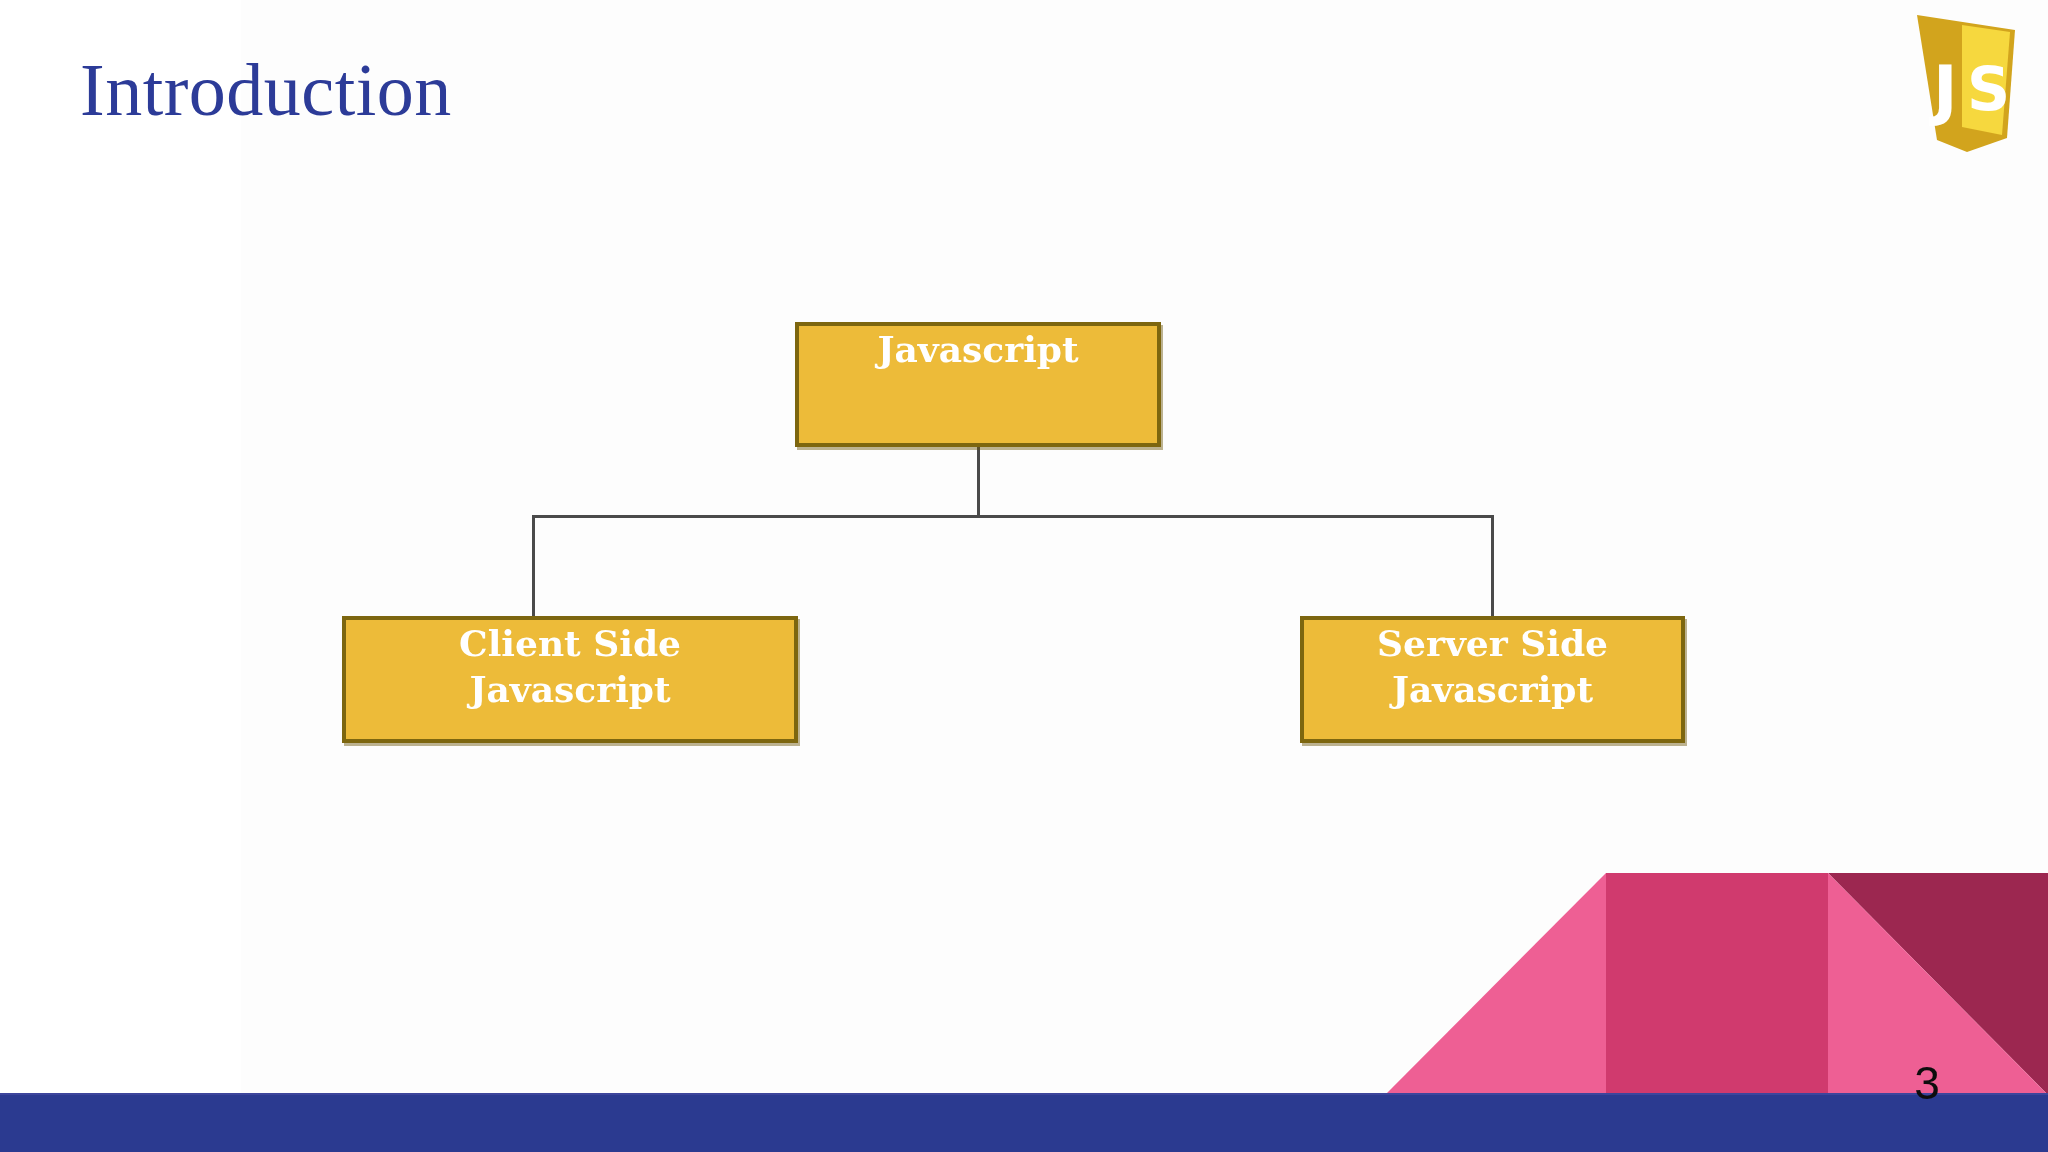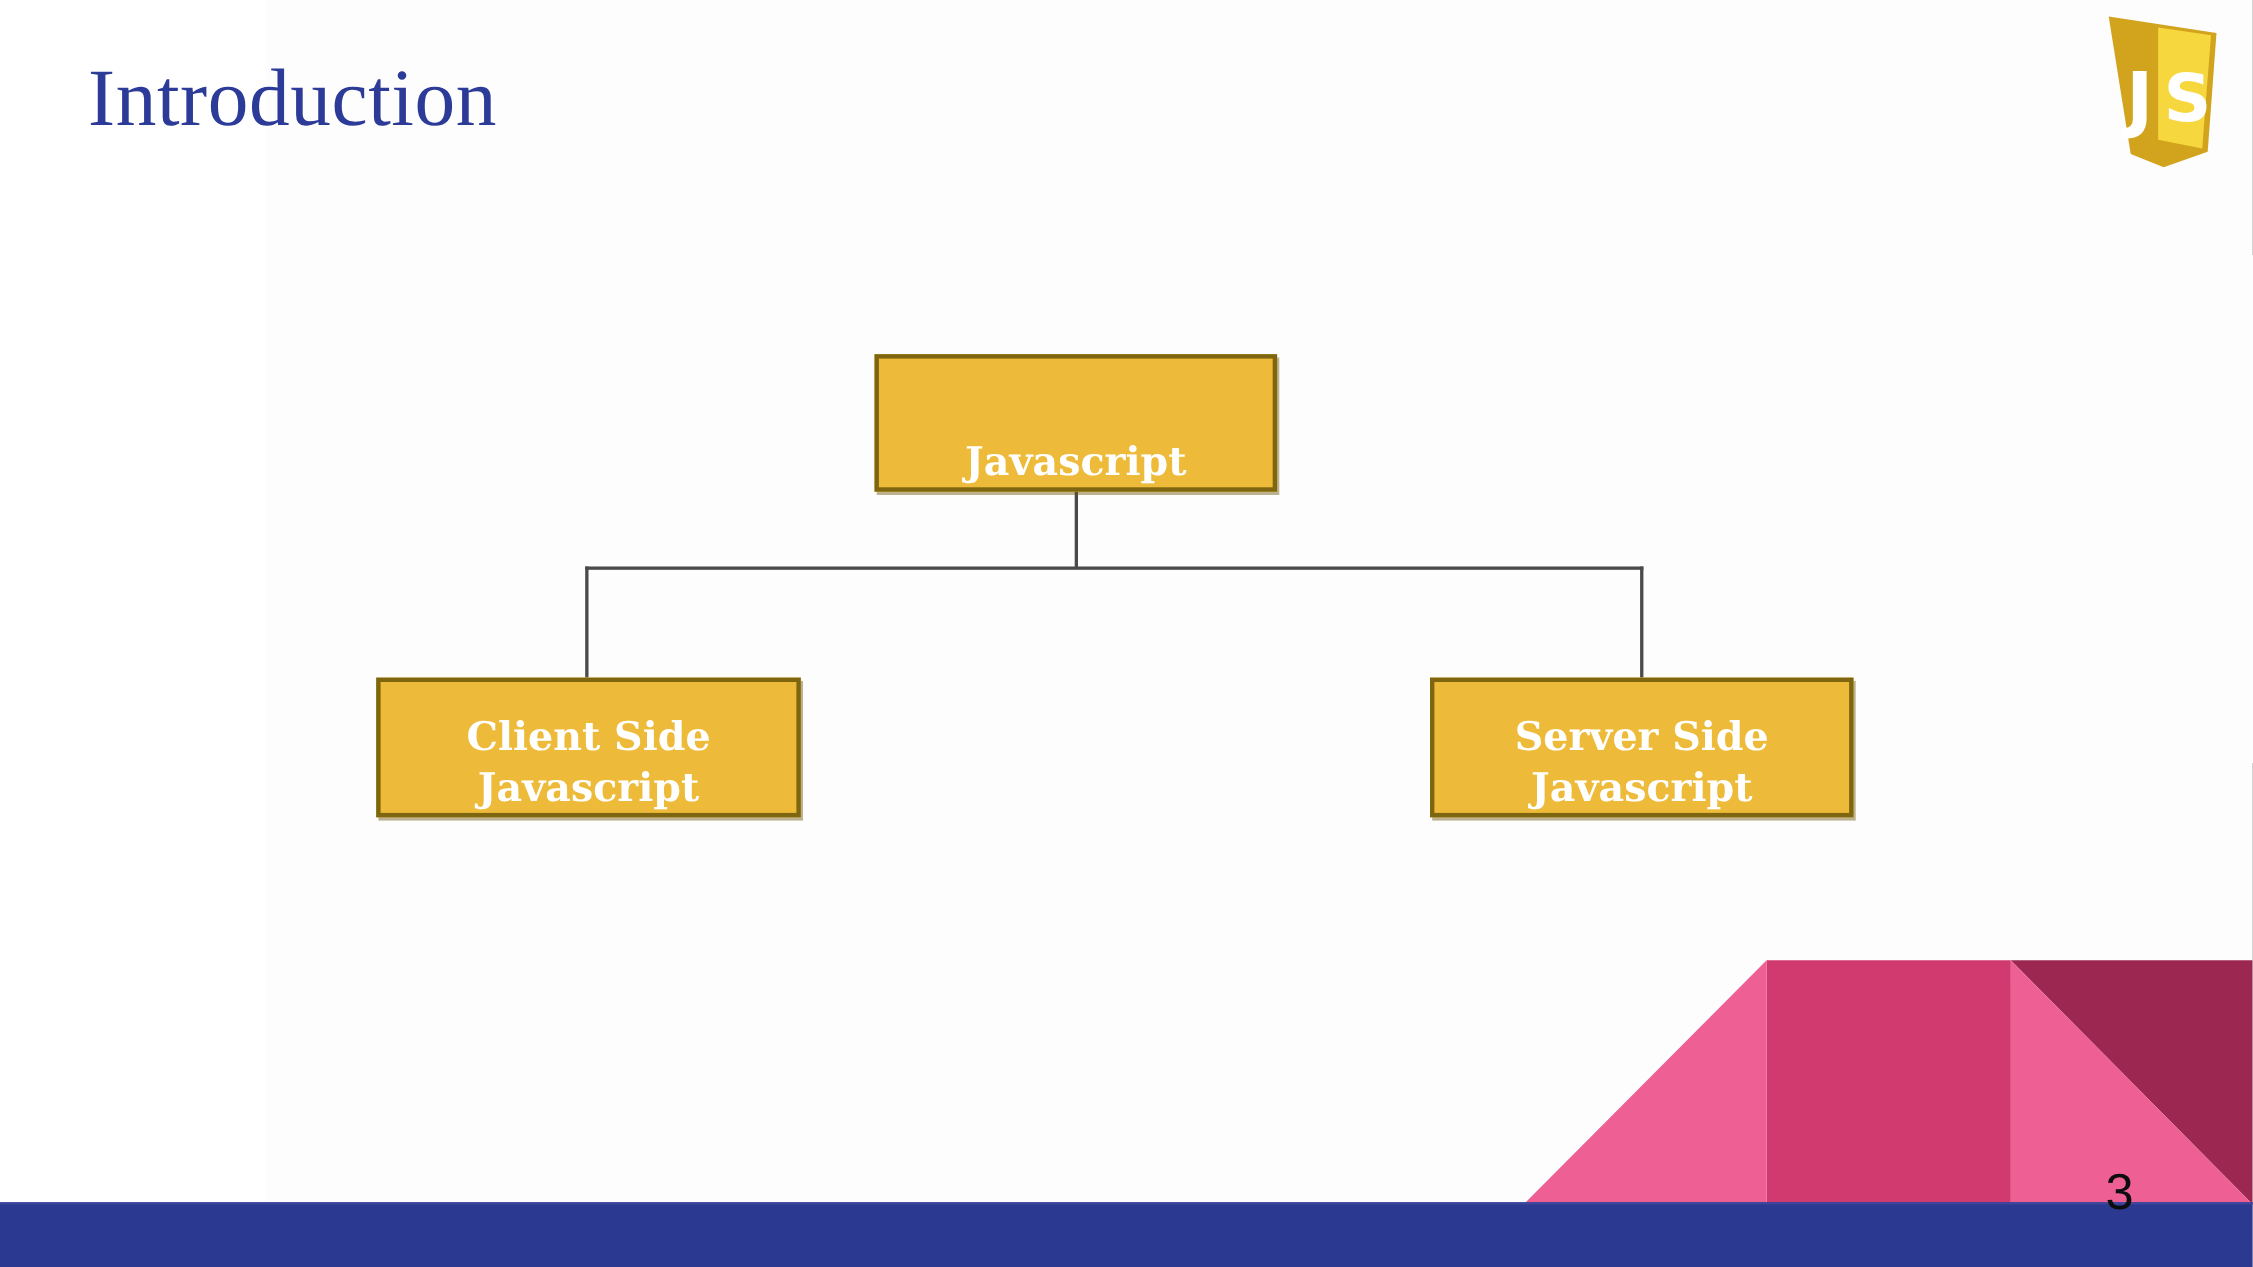"Javascript" .node { align-items: flex-end -> flex-start }
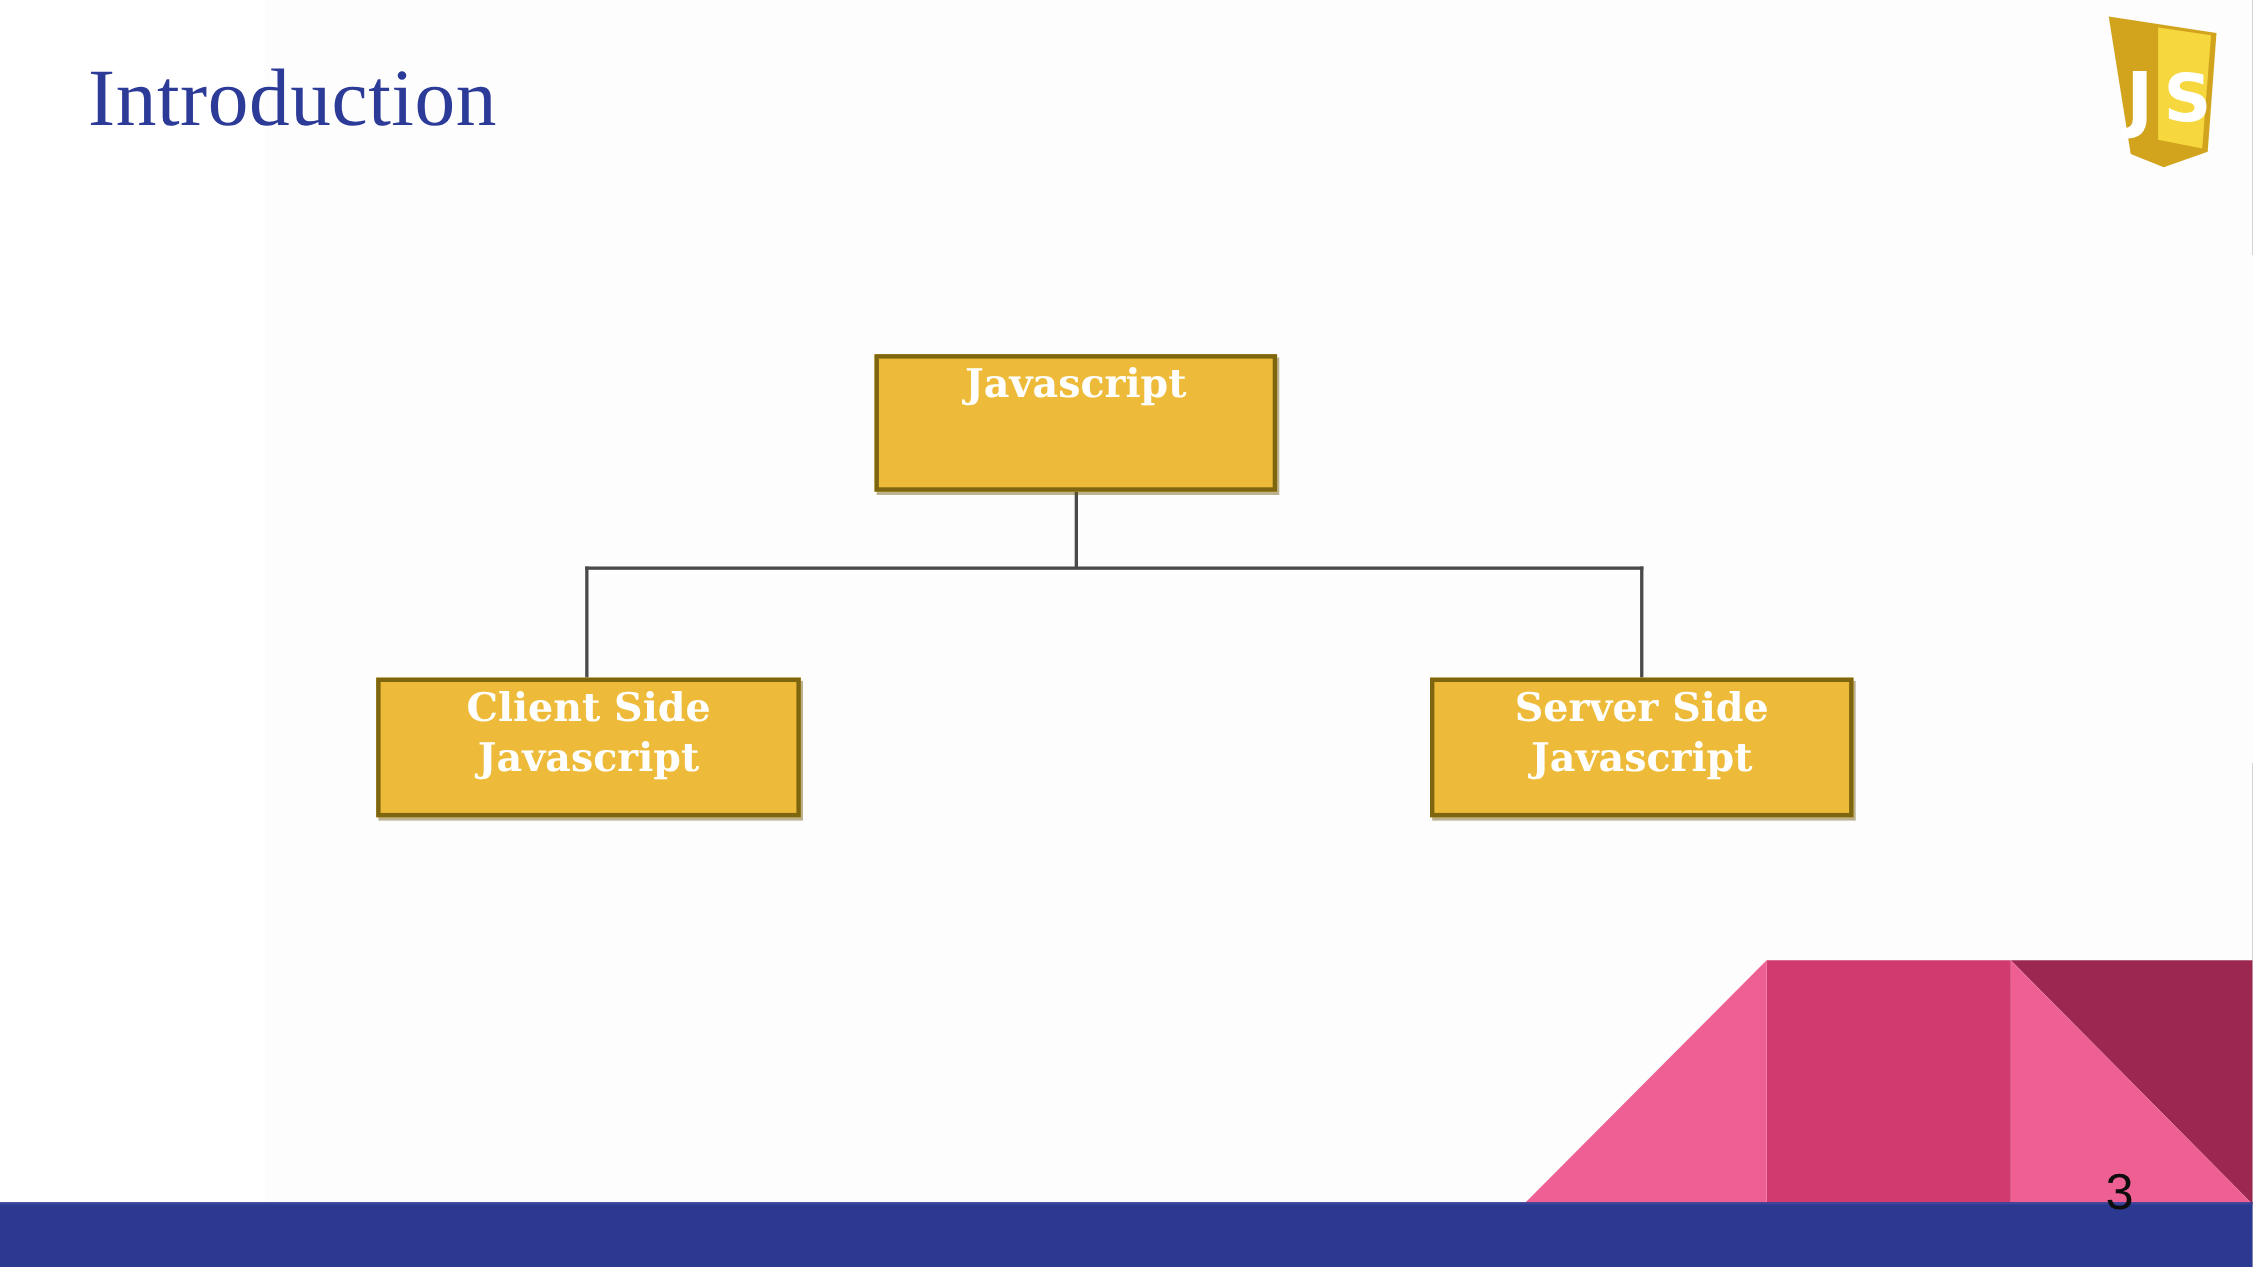"Client Side" .node-left { width: 386px -> 456px }
